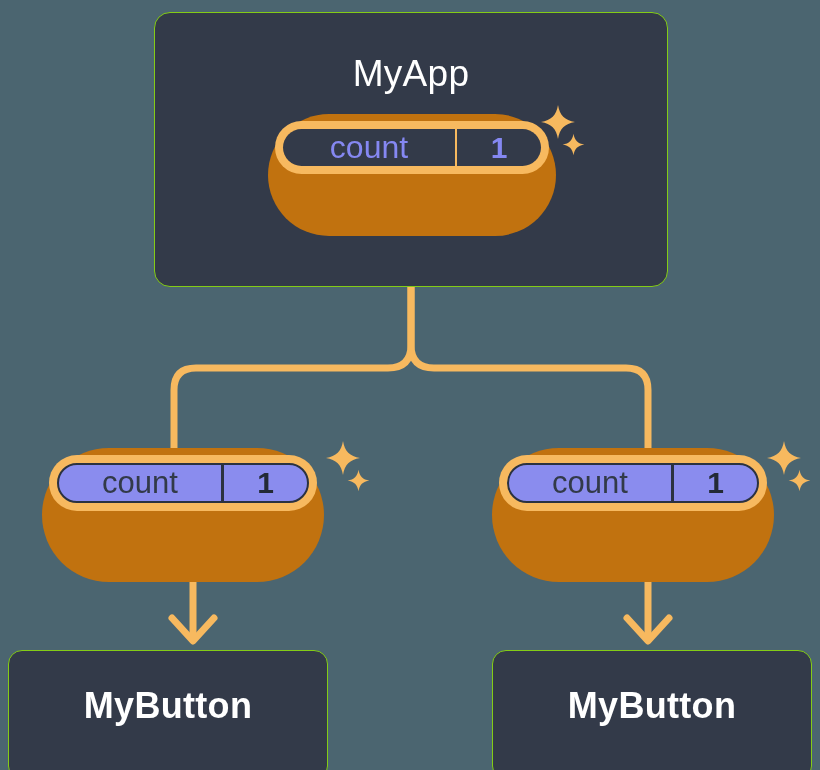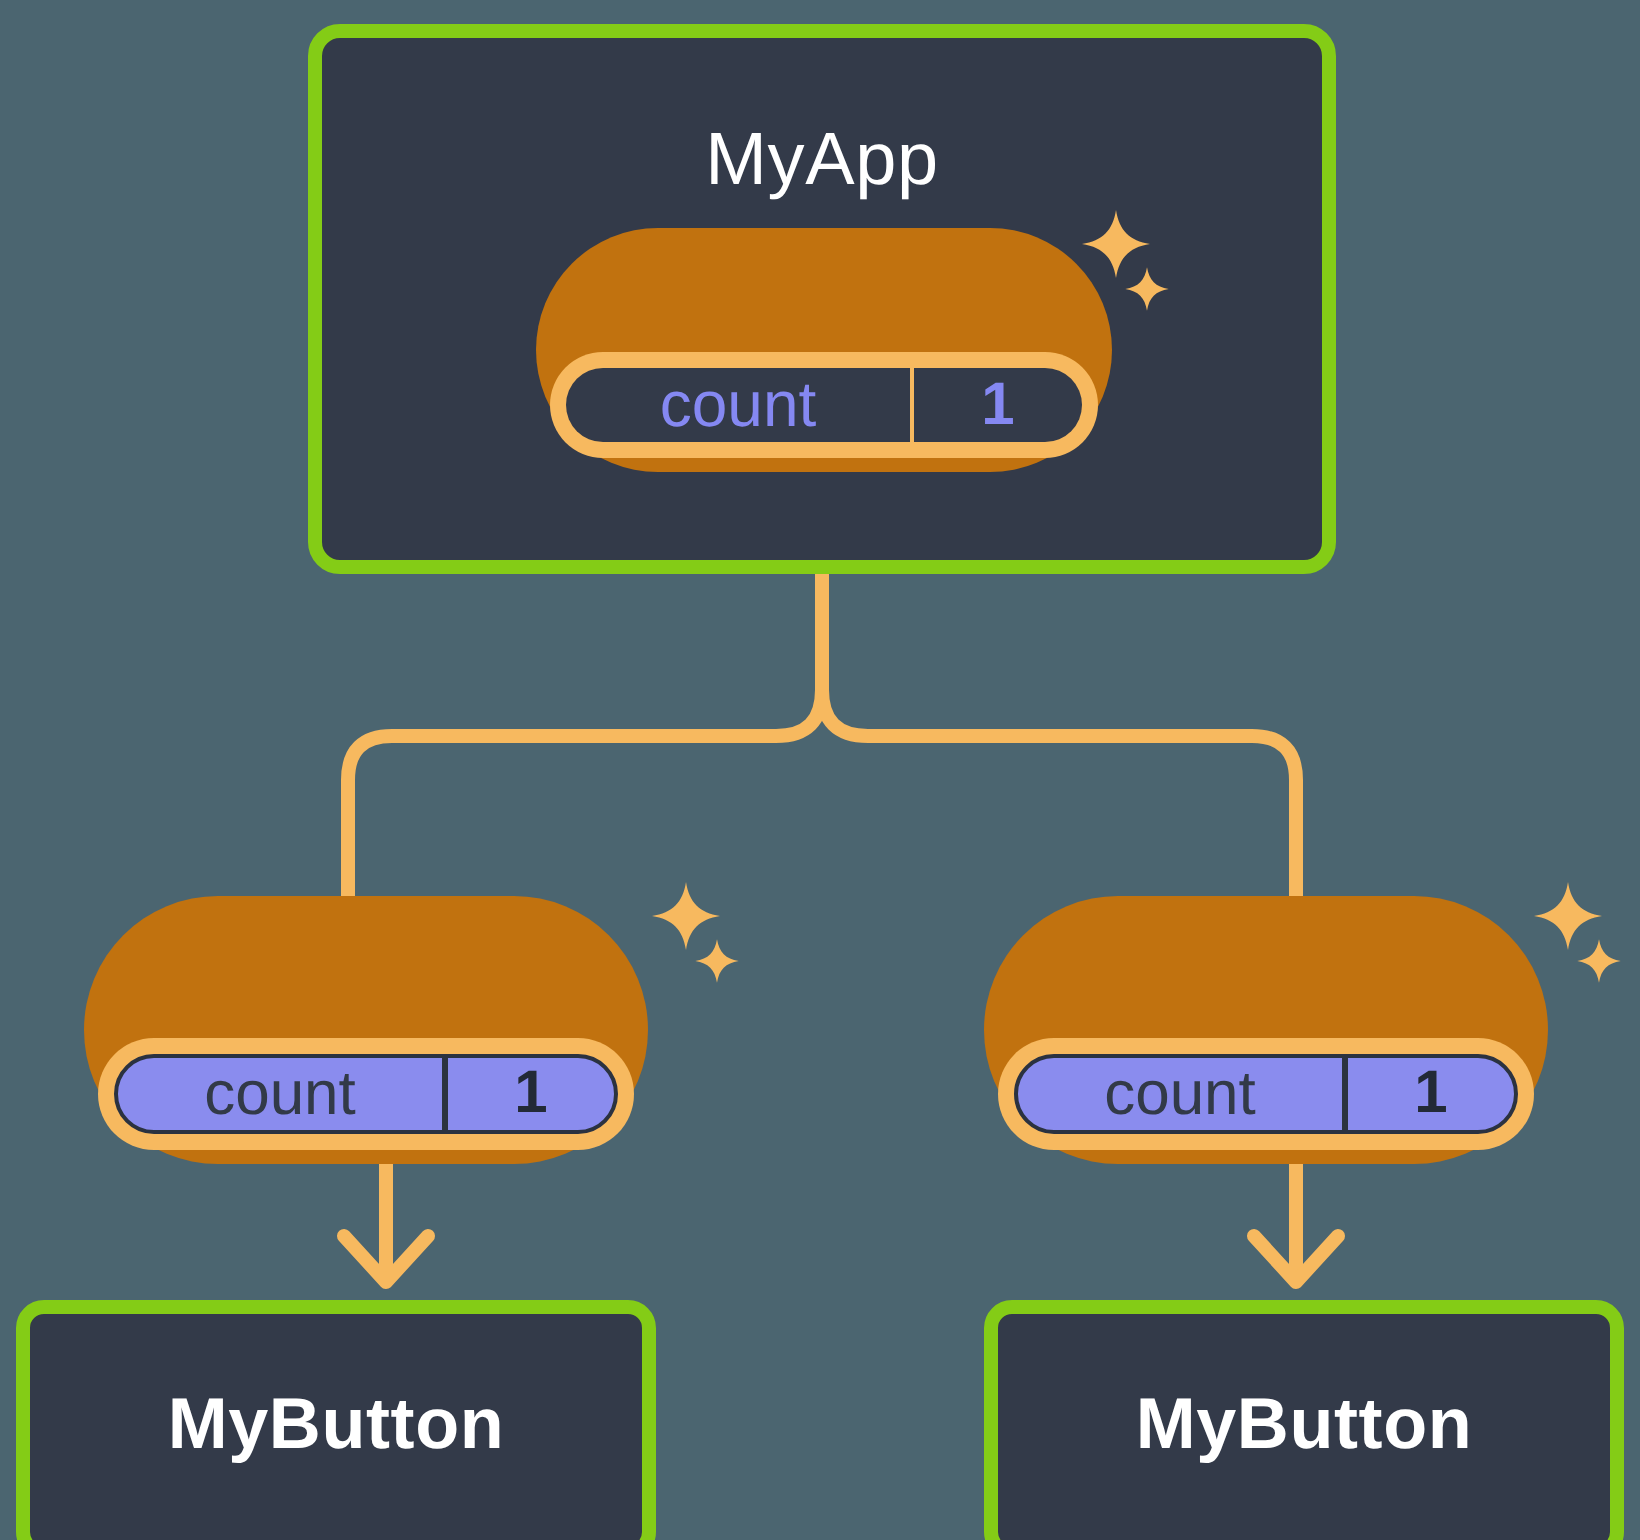"MyApp" .card { border: 7px solid #84cc16 -> 1px solid #84cc16 }
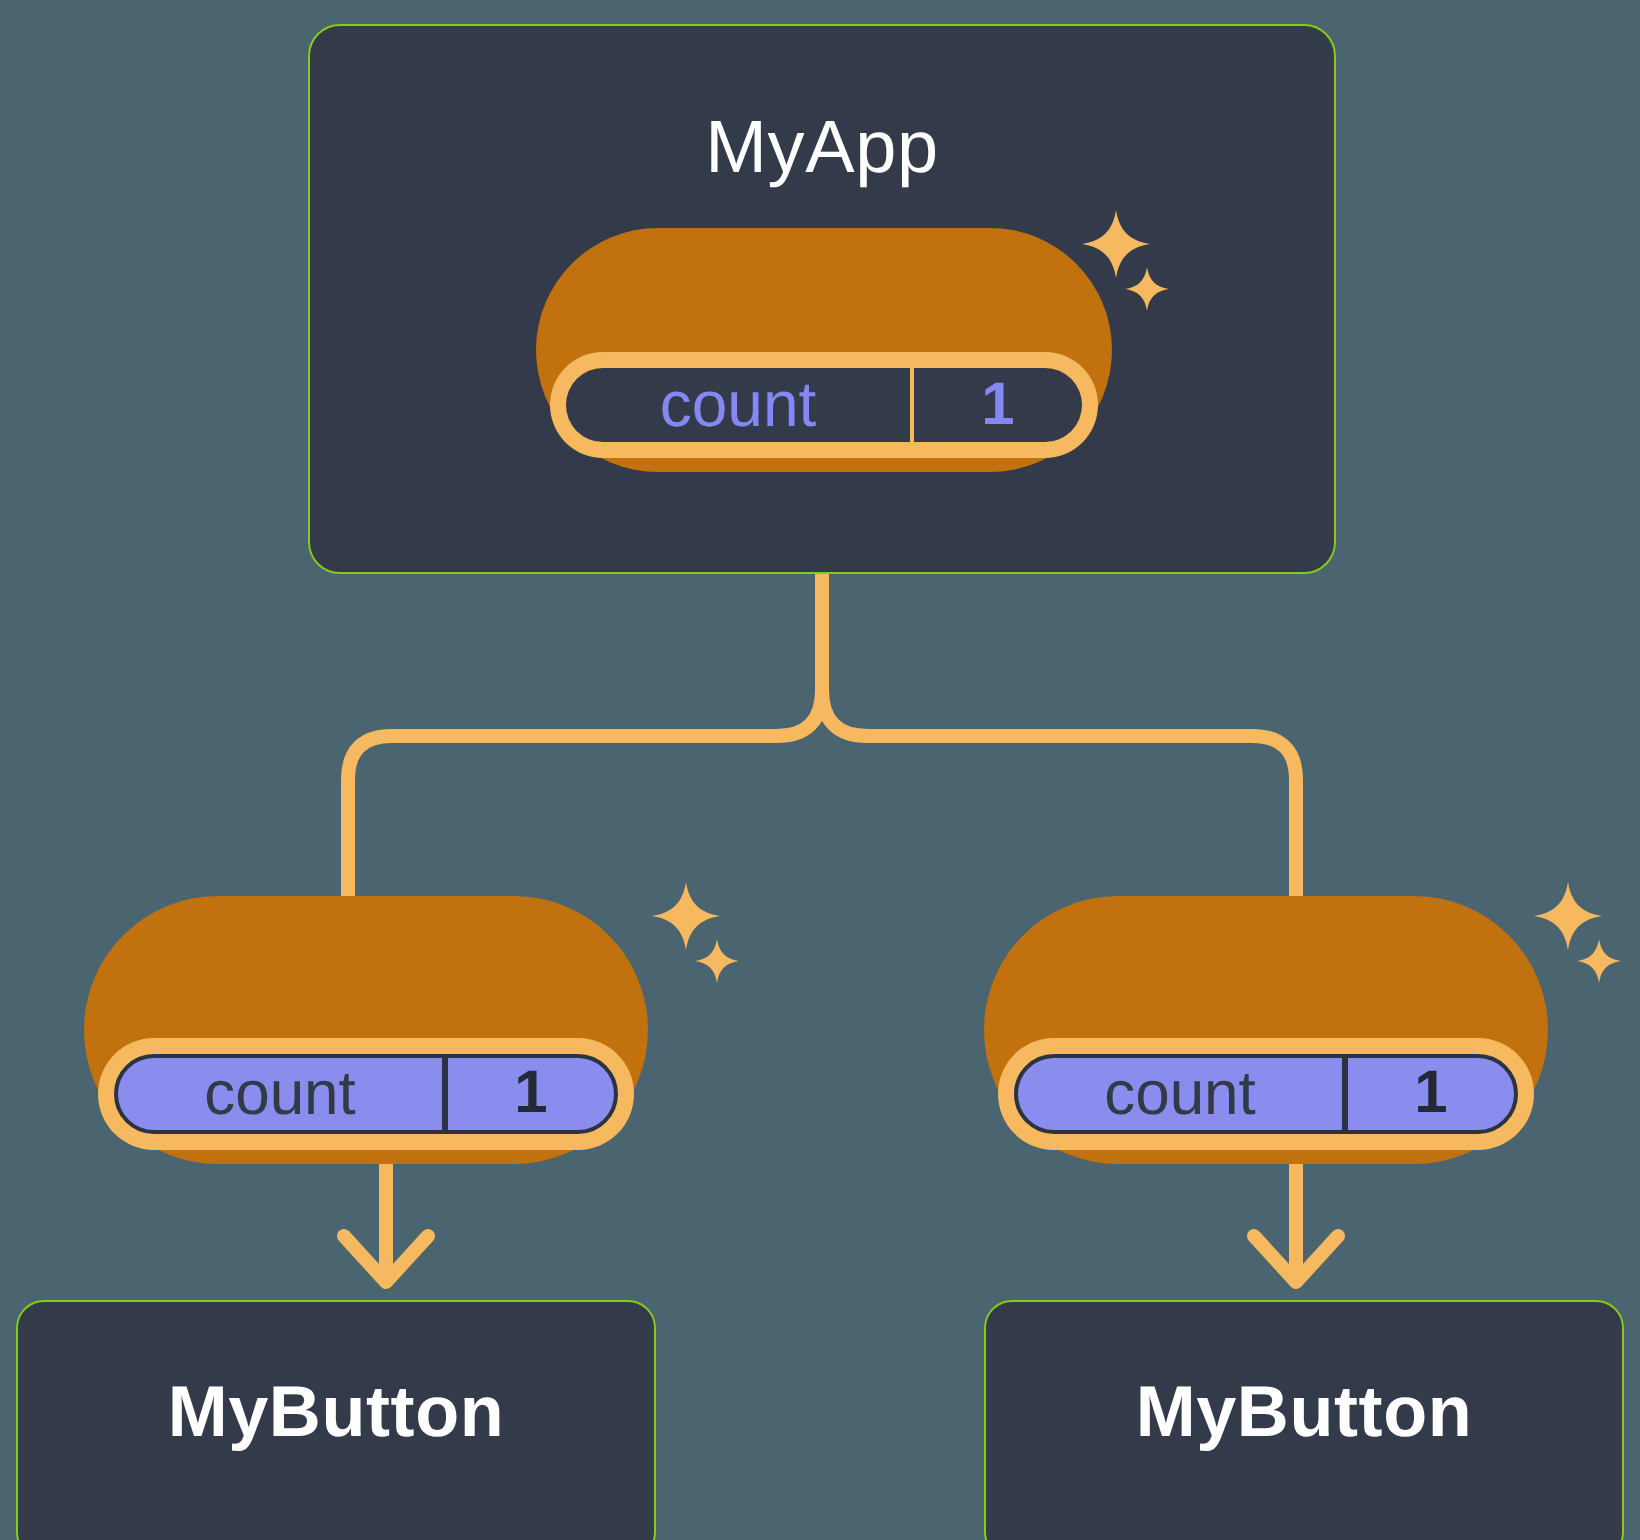"count" .pill { align-items: flex-end -> flex-start }
